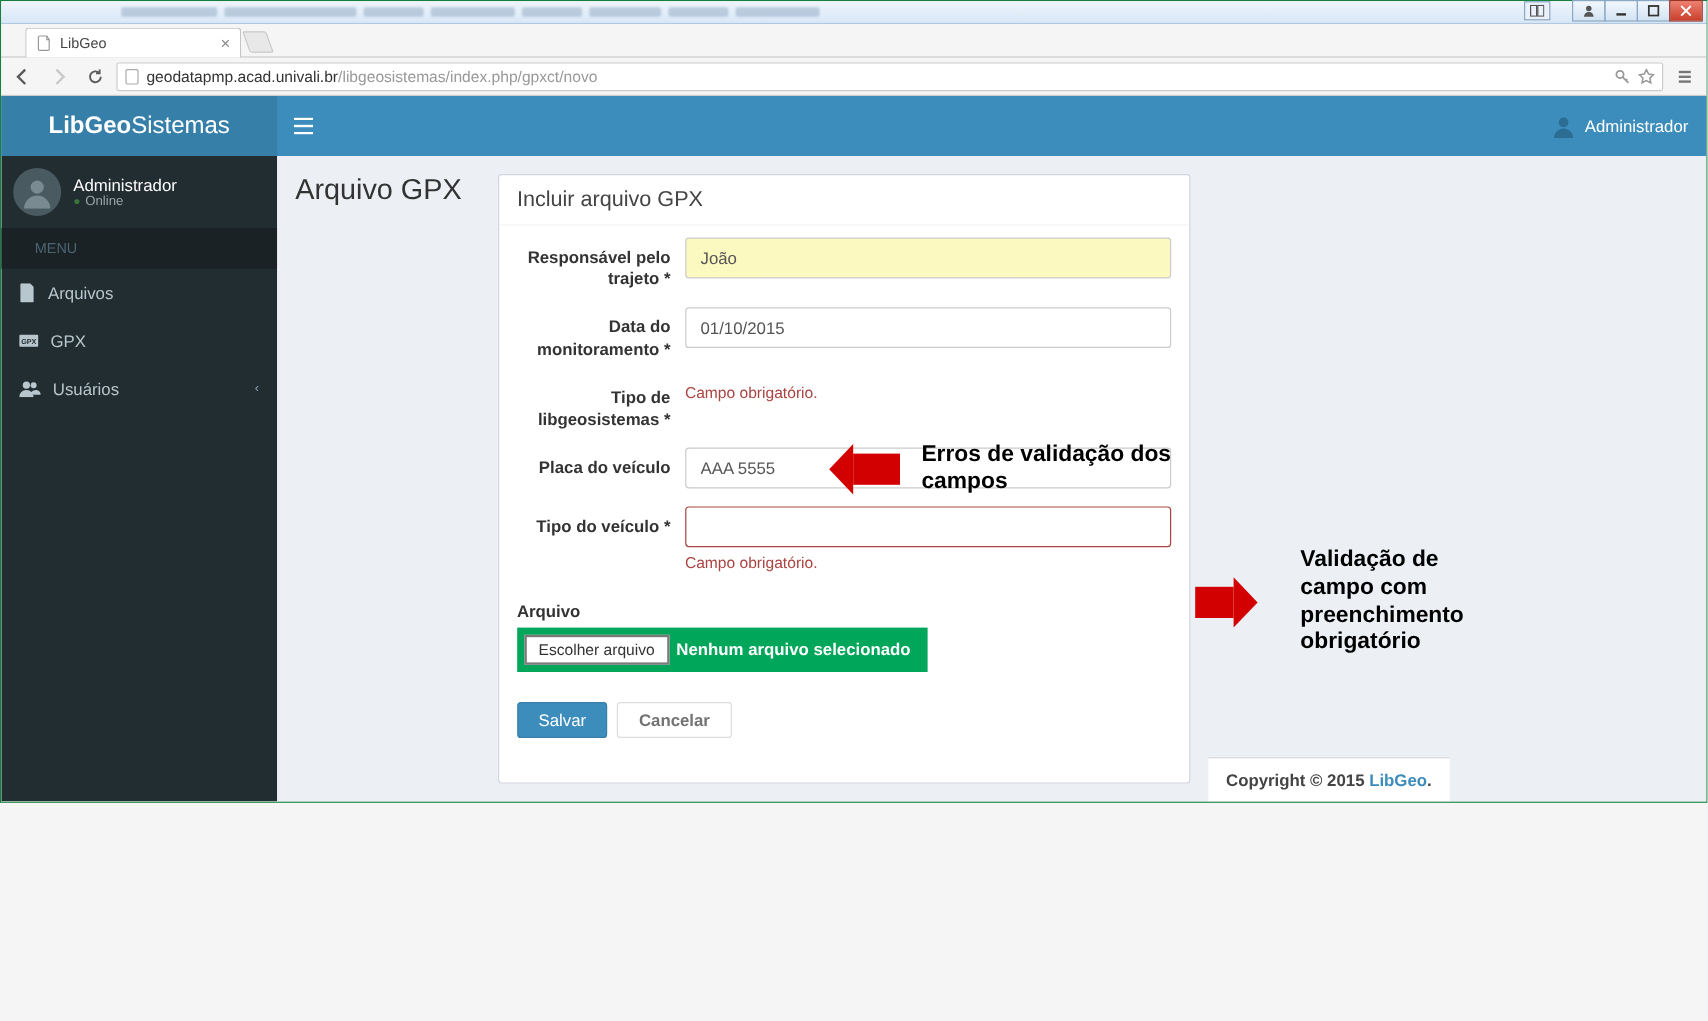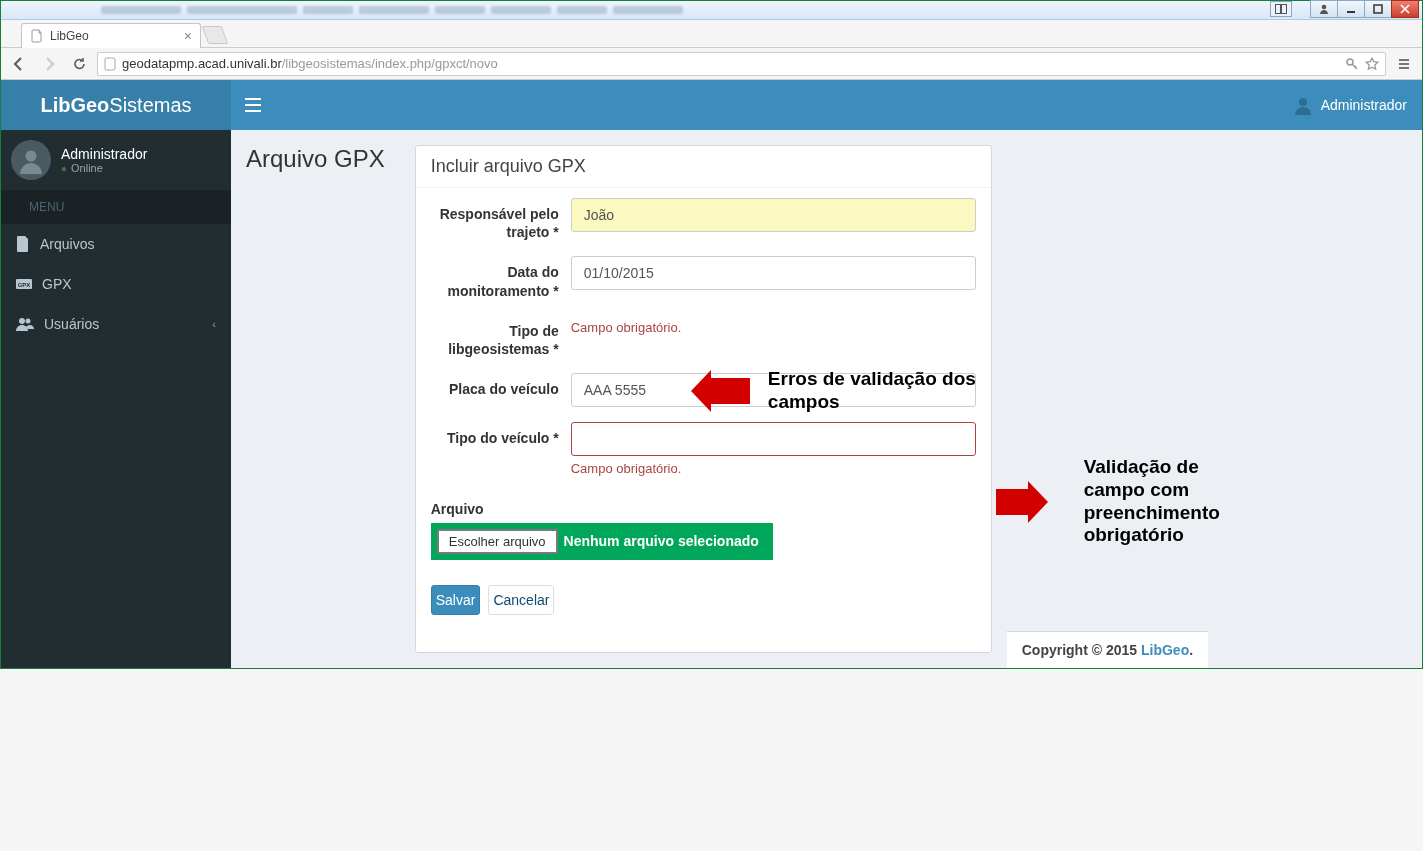"Salvar" .btn { padding: 6px 4px -> 6px 17px }
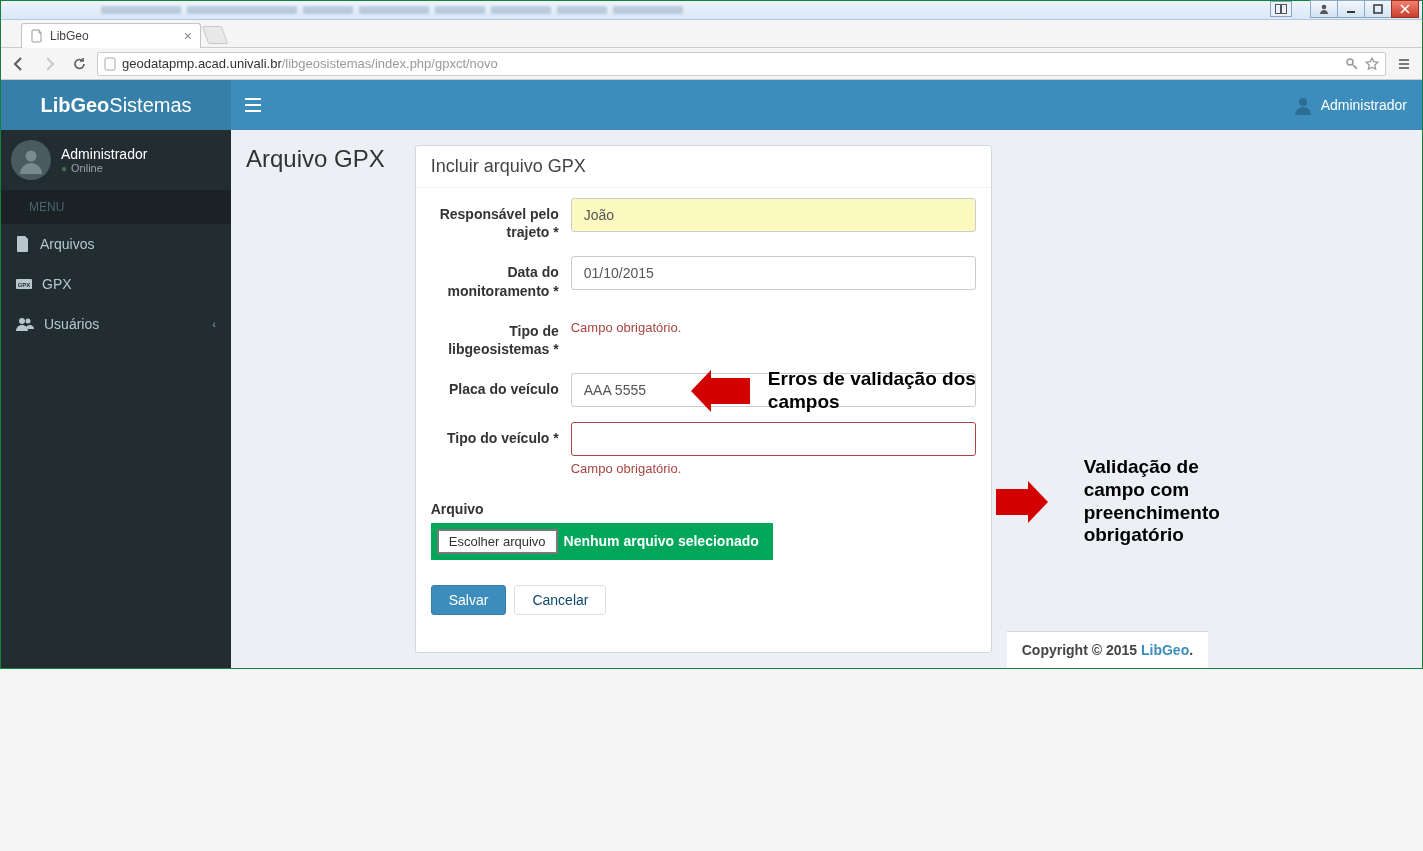"Cancelar" .btn-default { color: #0c4a6e -> #737373; font-weight: none -> bold }
